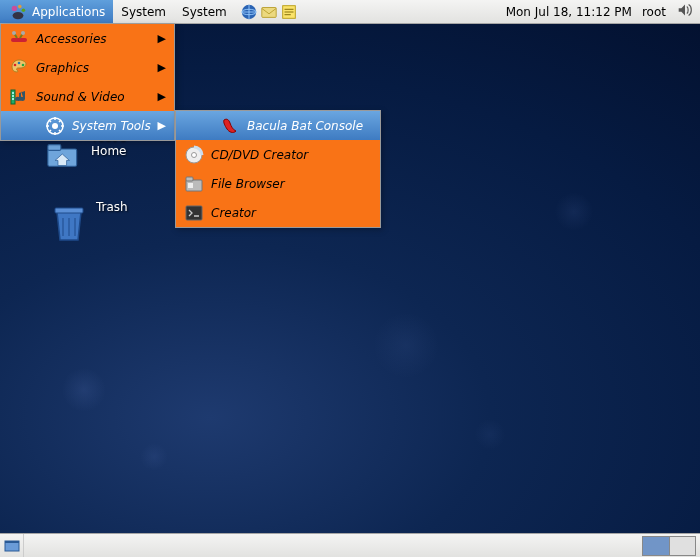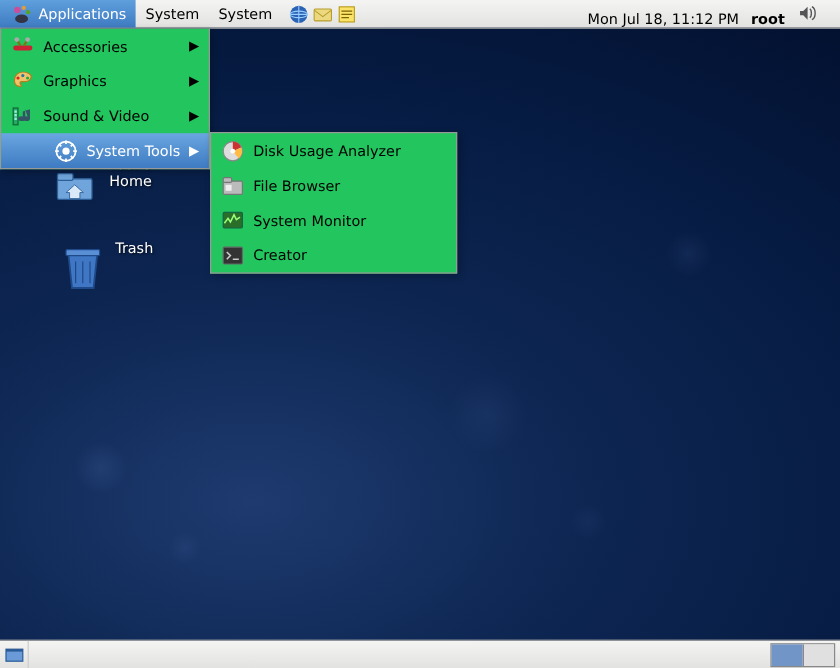"Mon Jul 18, 11:12 PM" .panel-right { align-items: flex-end -> center; padding-right: 18px -> 6px }
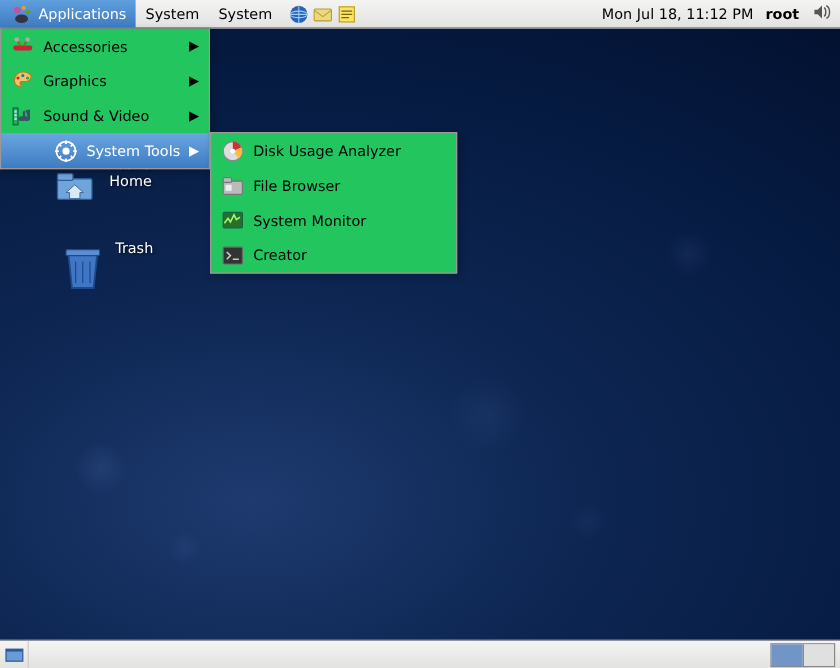"root" .user { font-weight: bold -> normal }
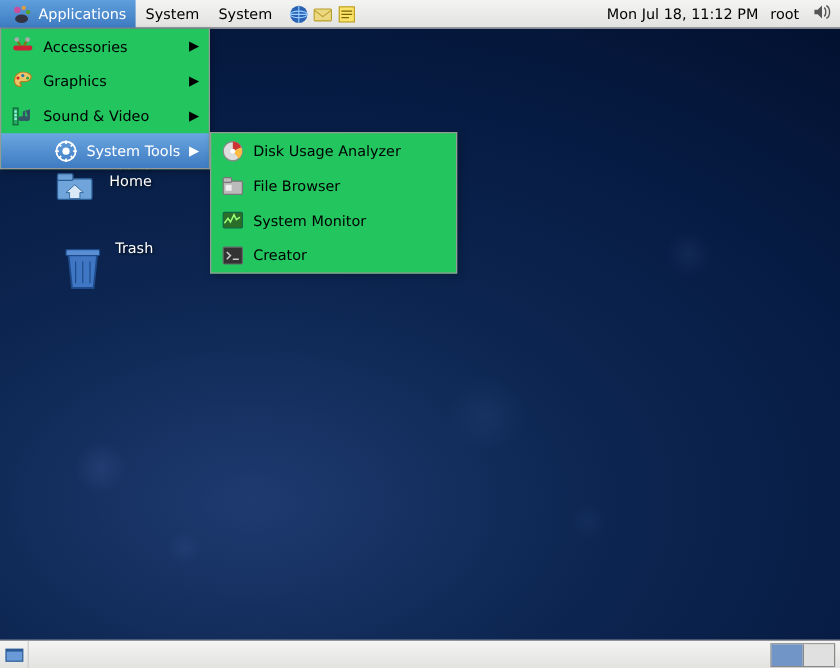"Accessories" .menu { background: #22c55e -> #f97316; font-style: none -> italic }
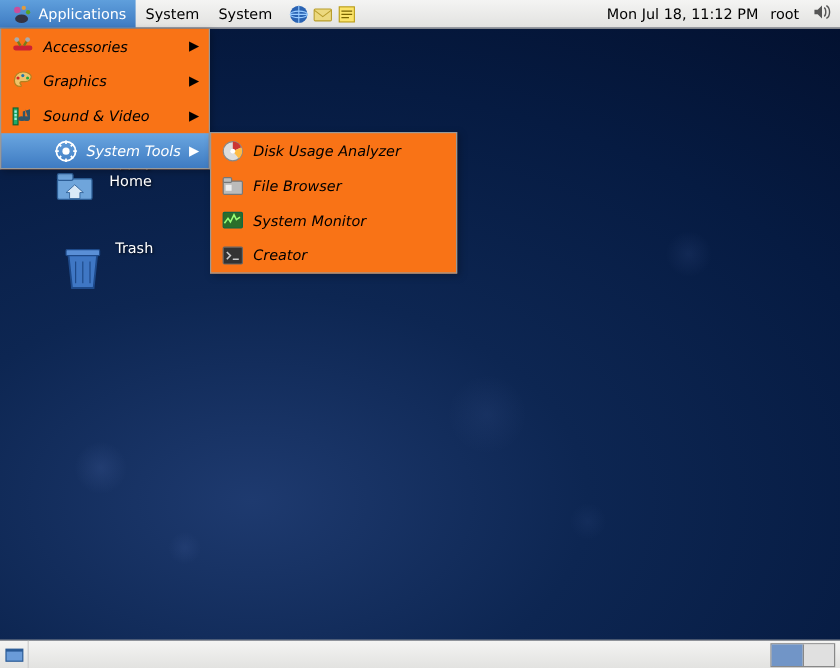"Bacula Bat Console" div.menu-item { html: none -> <div> <span> <svg> <path></path> </svg> </span> <span>Bacula Bat Console</span> </div> }
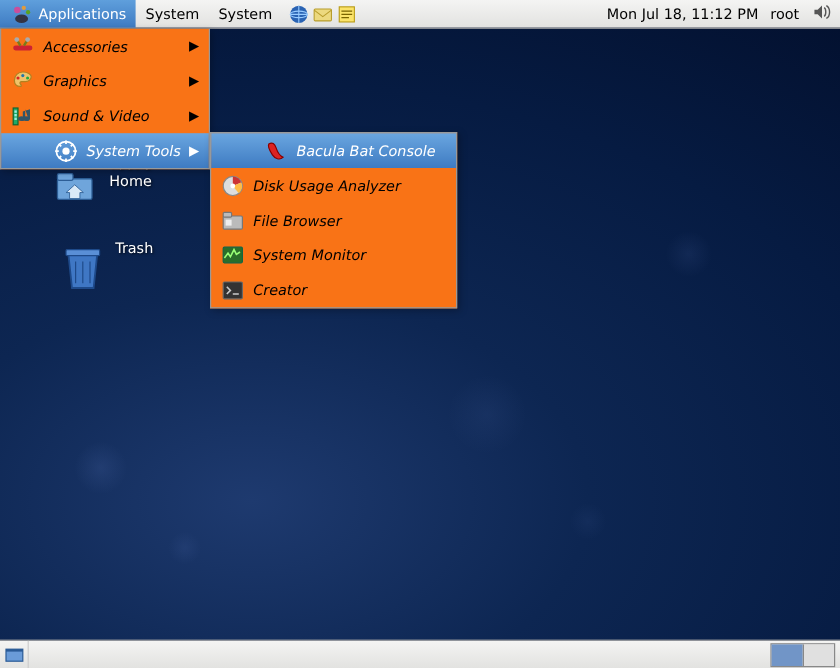"CD/DVD Creator" div.menu-item { html: none -> <div> <span> <svg> <circle></circle> <circle></circle> <path></path> </svg> </span> <span>CD/DVD Creator</span> </div> }
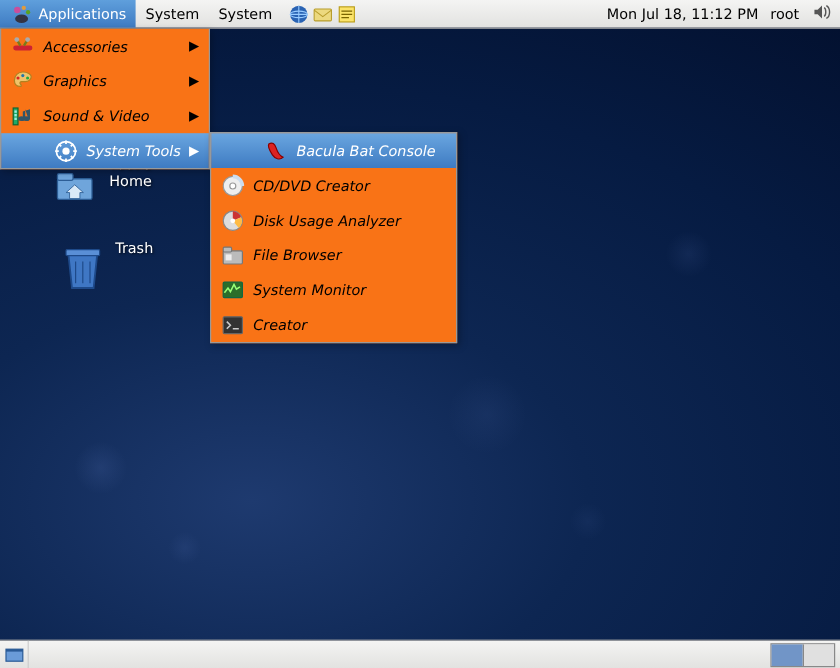"Disk Usage Analyzer" div.menu-item { html: <div> <span> <svg> <circle></circle> <path></path> <path></path> <circle></circle> </svg> </span> <span>Disk Usage Analyzer</span> </div> -> none }
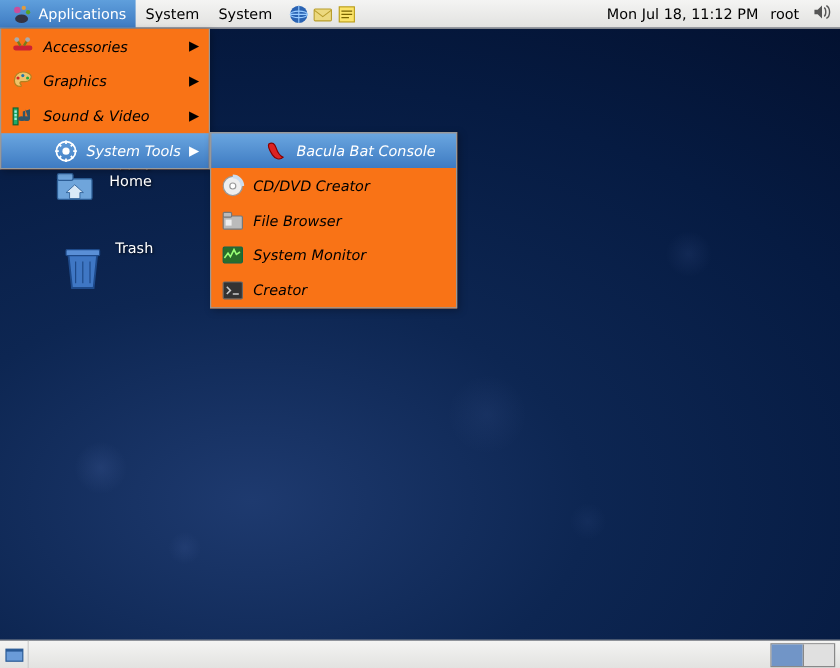"System Monitor" div.menu-item { html: <div> <span> <svg> <rect></rect> <path></path> </svg> </span> <span>System Monitor</span> </div> -> none }
